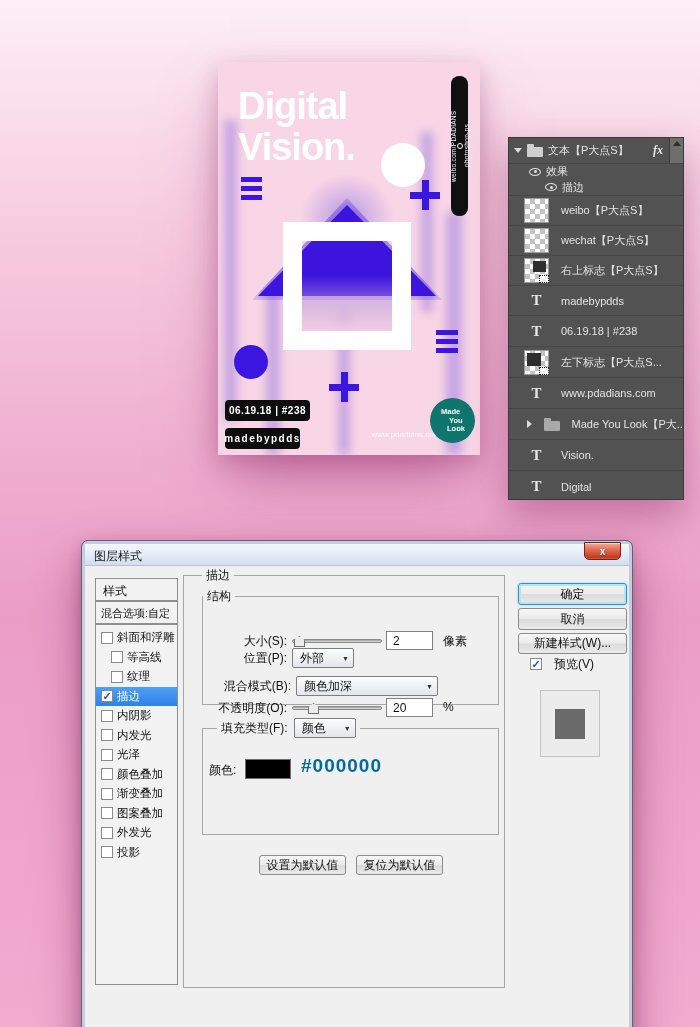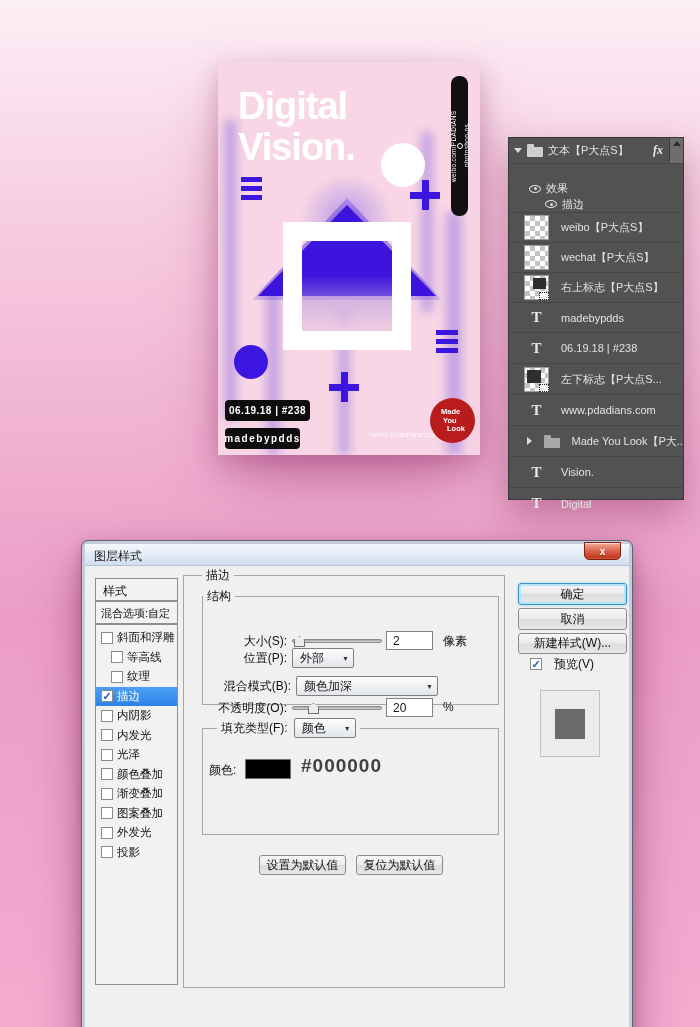"效果" .r-fx { margin-top: 17px -> none }
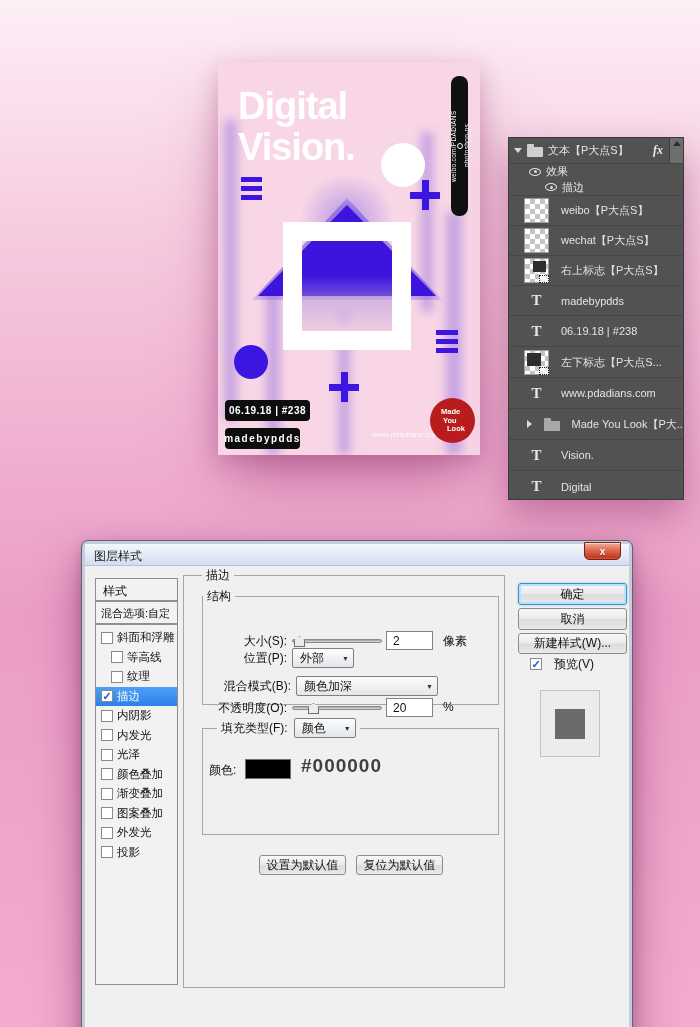"Made" .myl-circle { background: #b91c1c -> #0f766e }
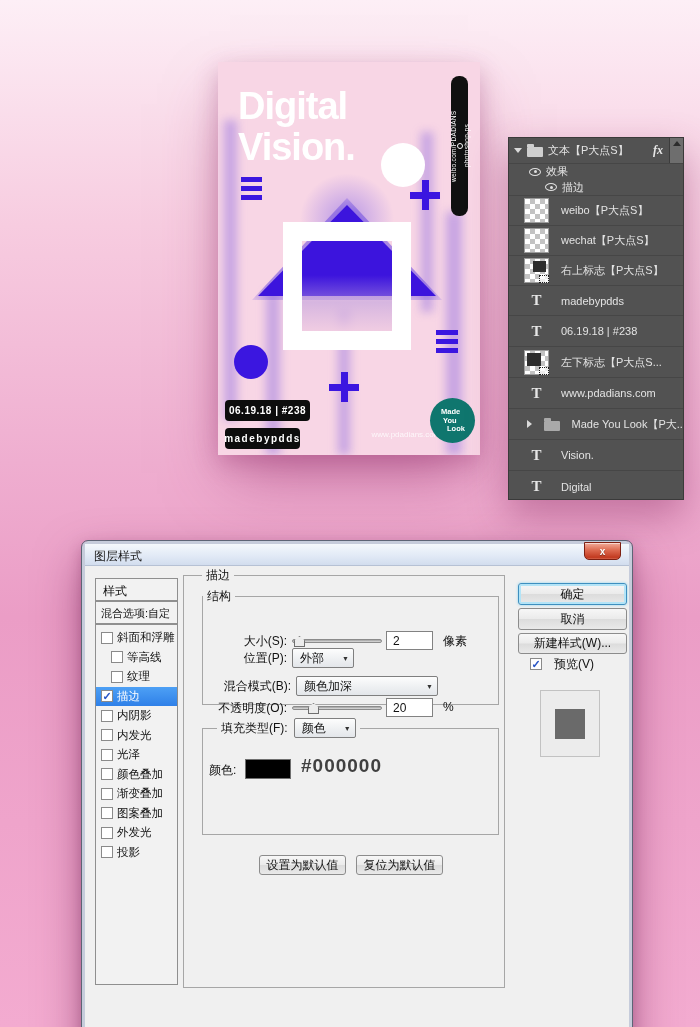"You" .myl-circle .l2 { margin-left: 13px -> 19px }
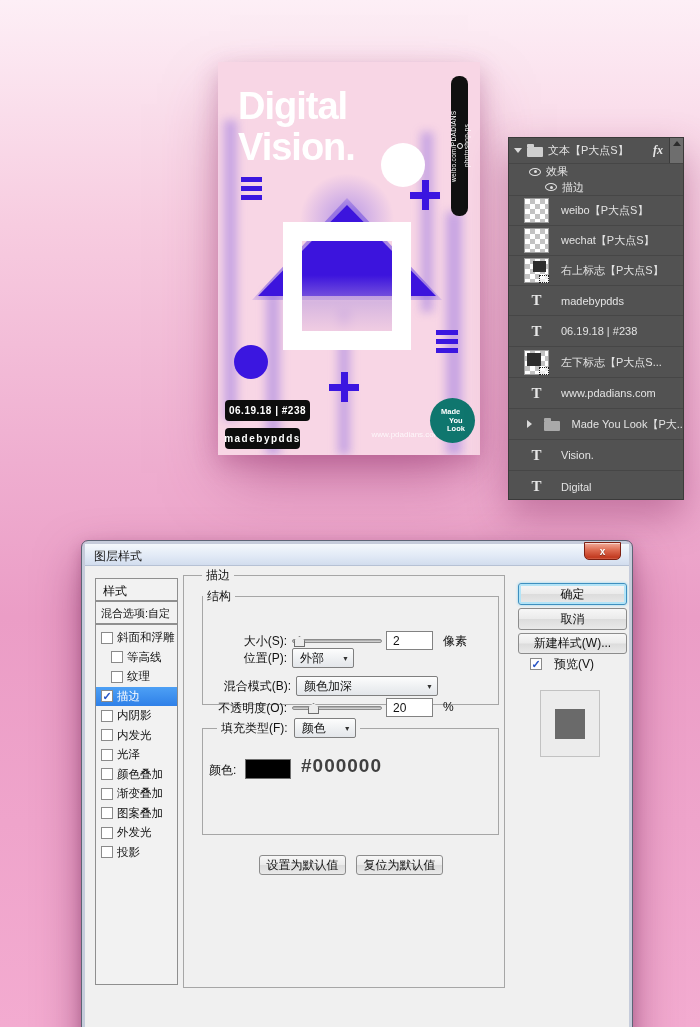"#000000" .hexnote { color: #404040 -> #0369a1 }
